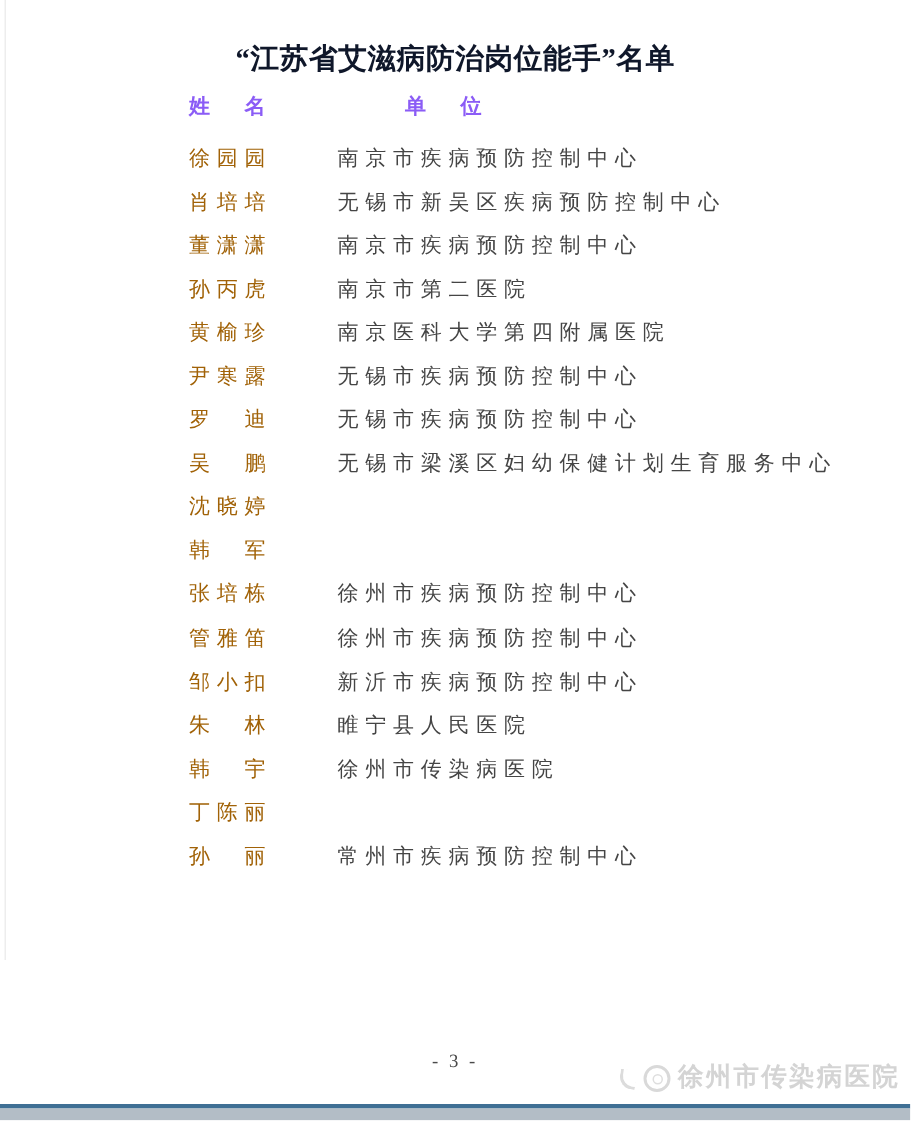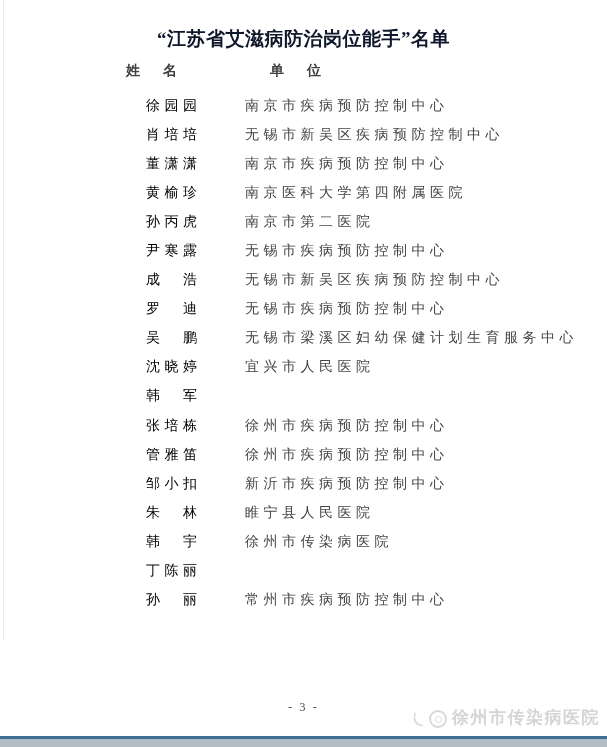"姓 名 单 位" .thead { color: #404040 -> #8b5cf6 }
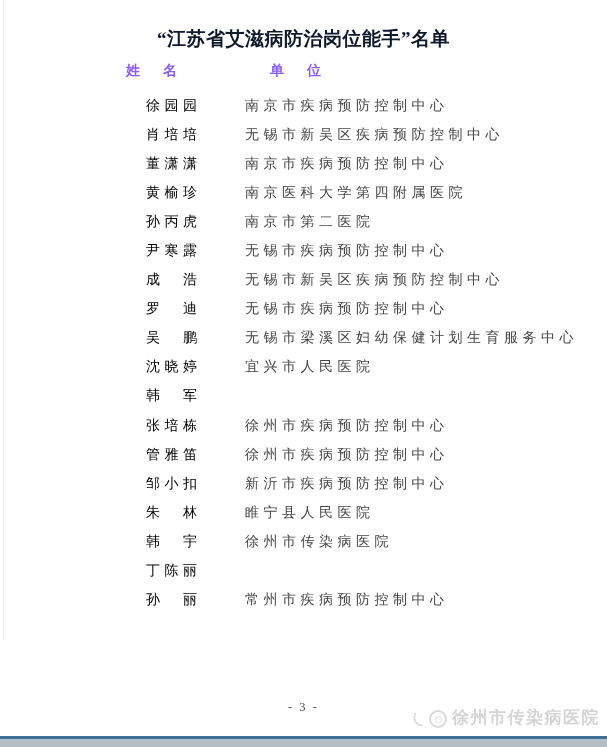"徐园园" .cell-name { color: #000000 -> #a16207; margin-left: 20px -> none }
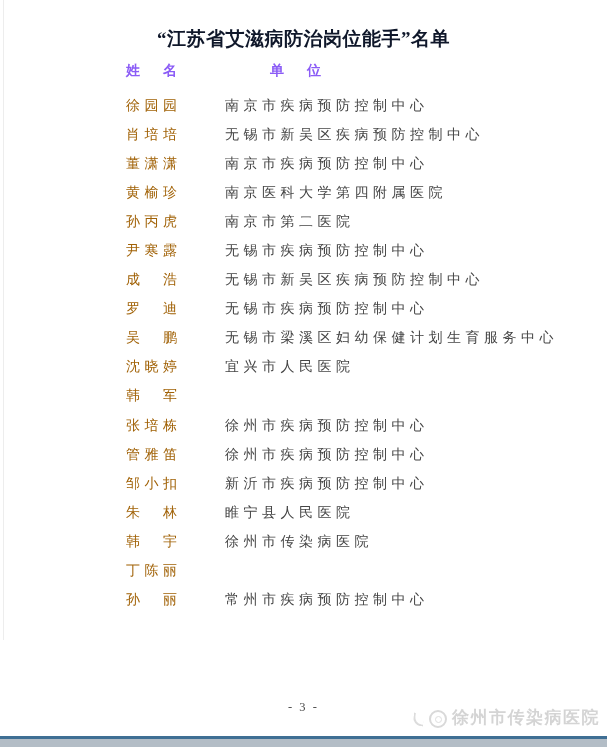"黄榆珍" div.row { order: before "孙丙虎" -> after "孙丙虎" }
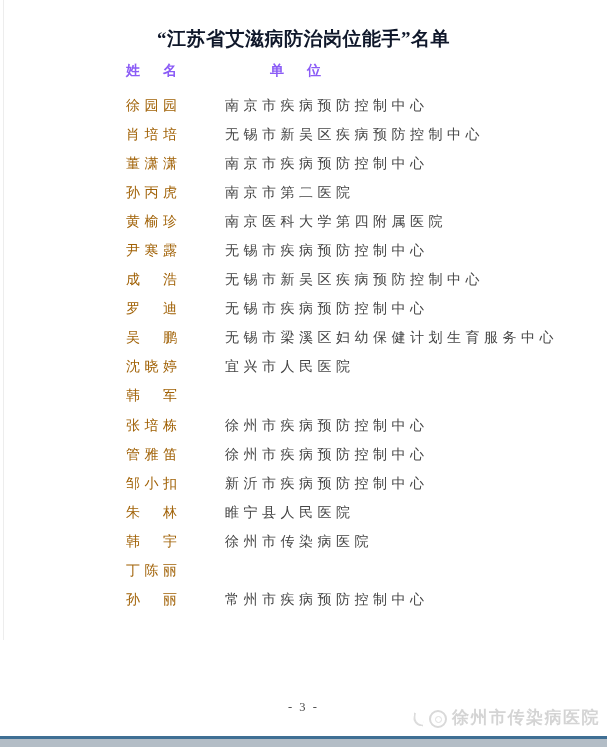"成 浩" div.row { html: <div> <span>成 浩</span> <span>无锡市新吴区疾病预防控制中心</span> </div> -> none }
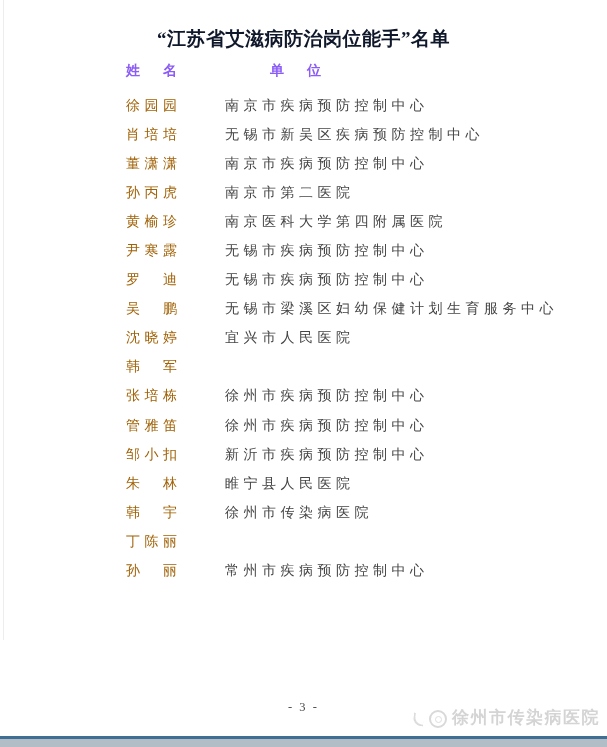"宜兴市人民医院" span.cell-unit { html: <span>宜兴市人民医院</span> -> none }
